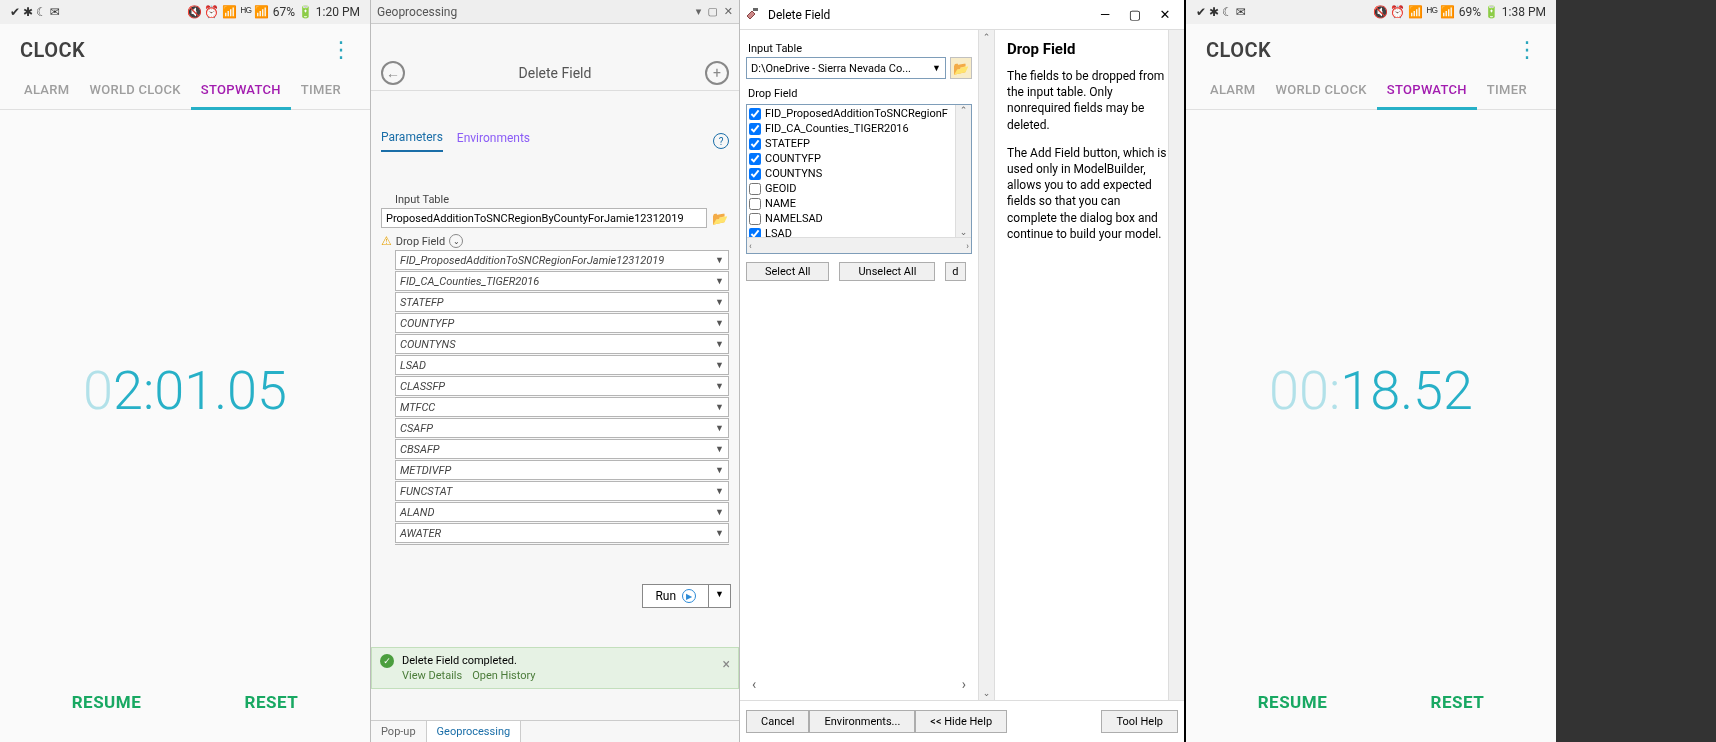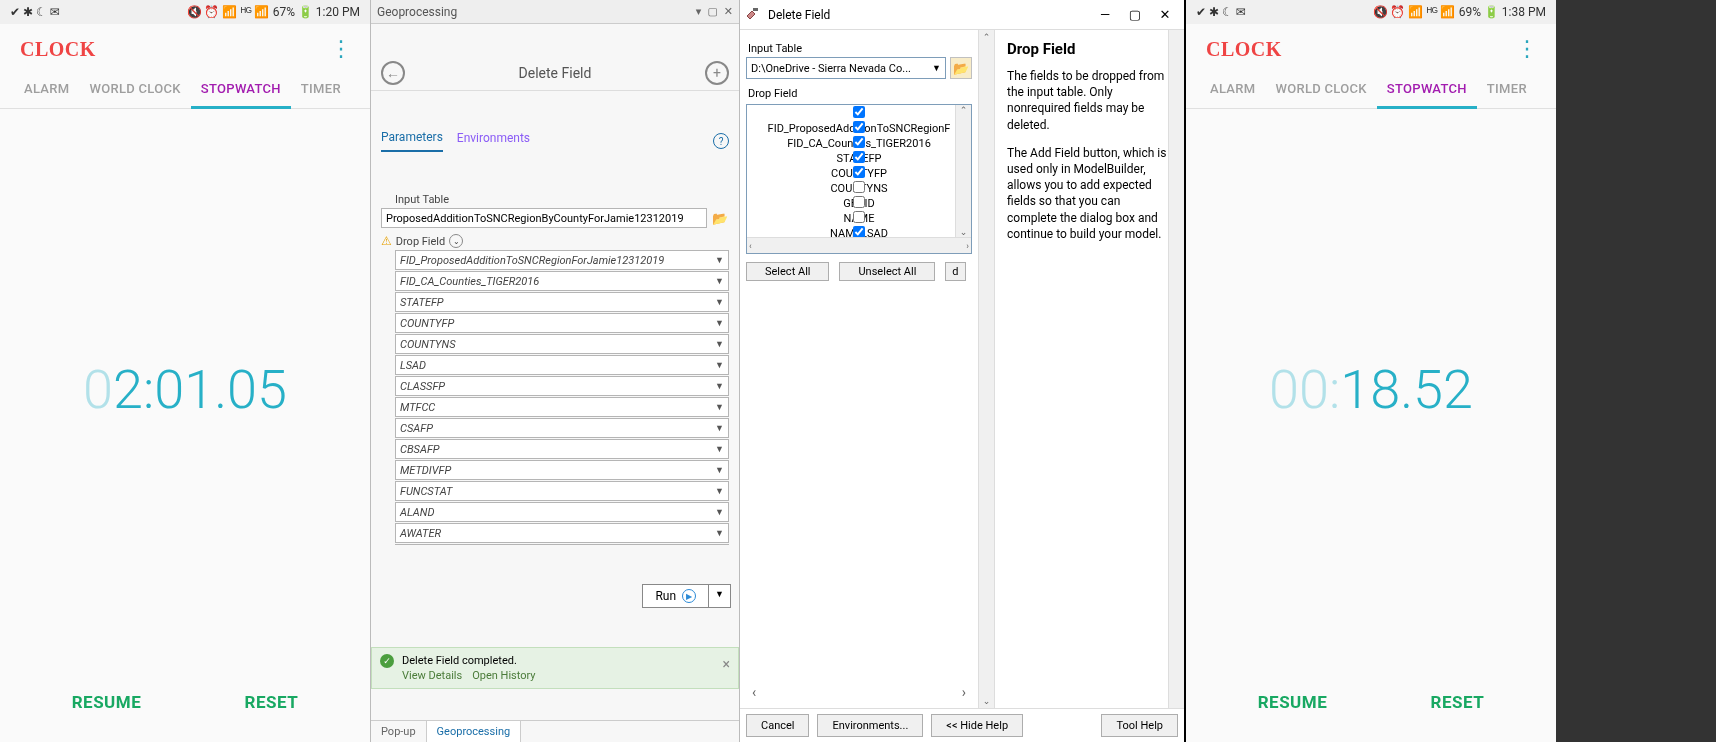"CLOCK" .clock-title { color: #ef4444 -> #404040; font-family: Liberation Serif, serif -> none }
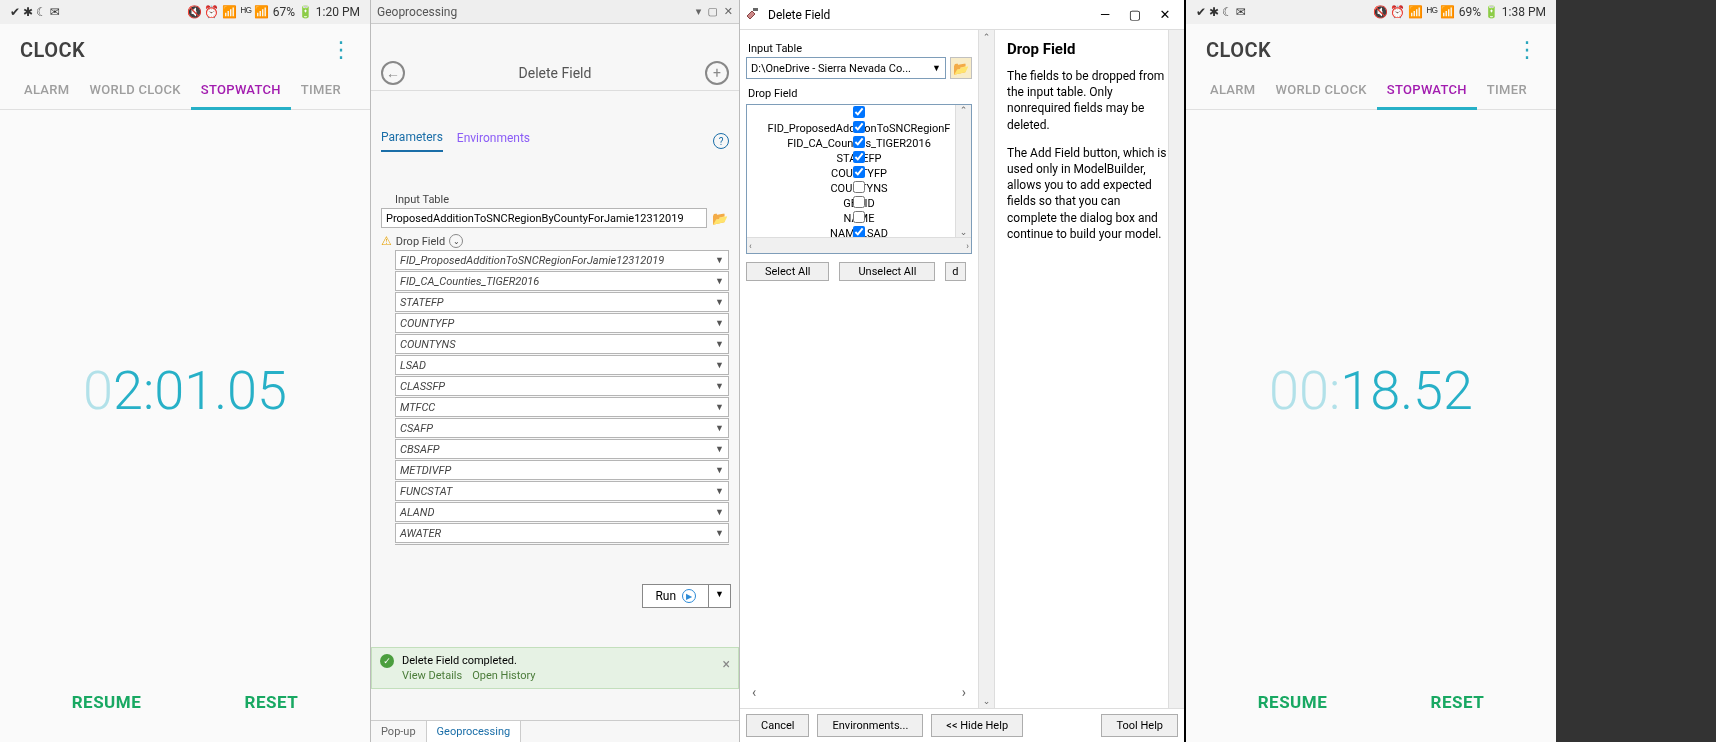"FID_ProposedAdditionToSNCRegionF" .check-row { flex-direction: column -> none }
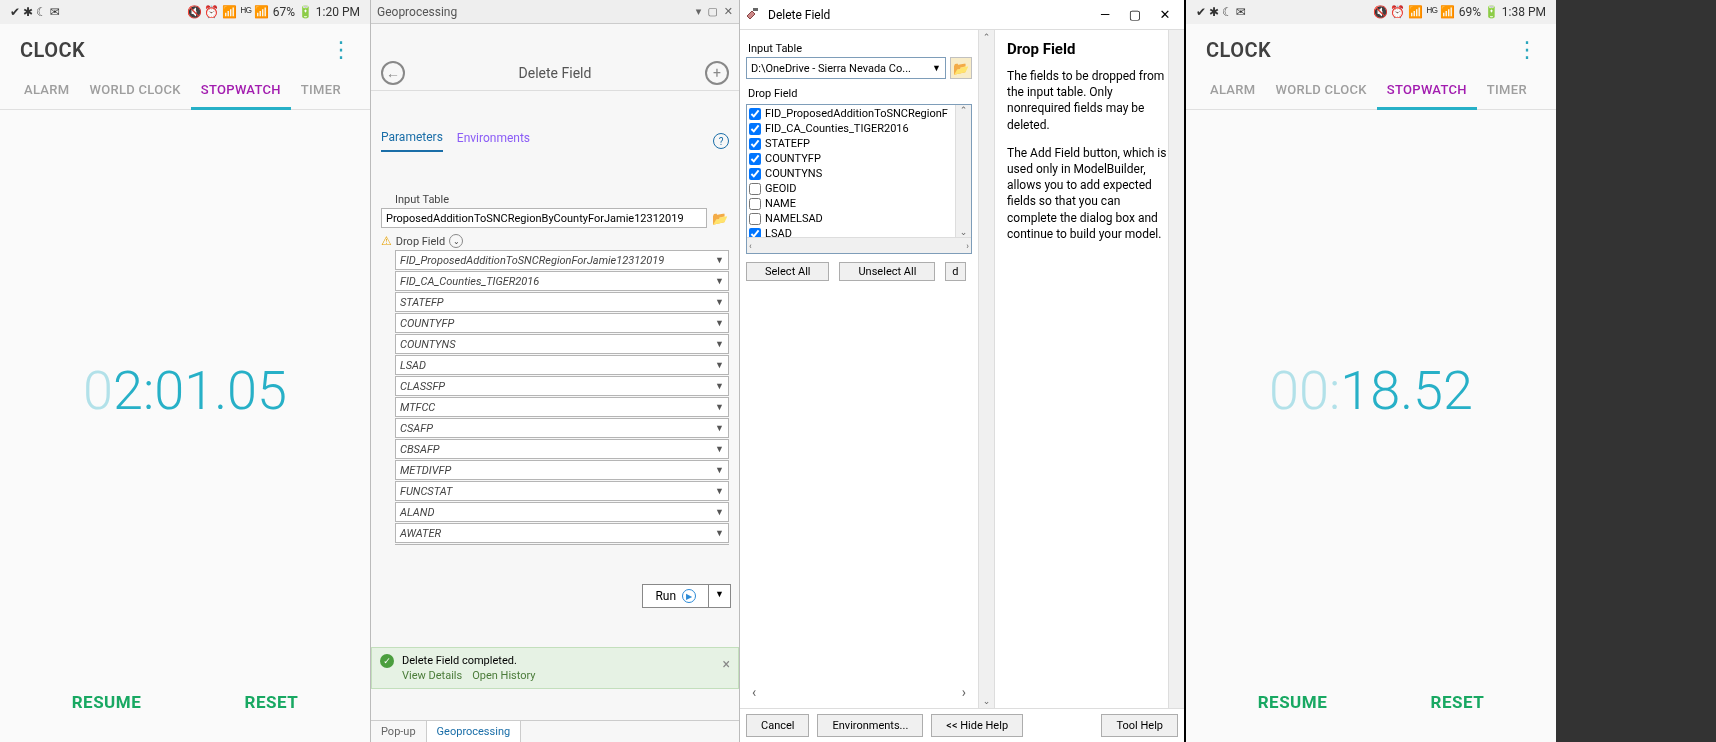"Cancel" .arcmap-footer { gap: 8px -> none; height: 34px -> 42px }
